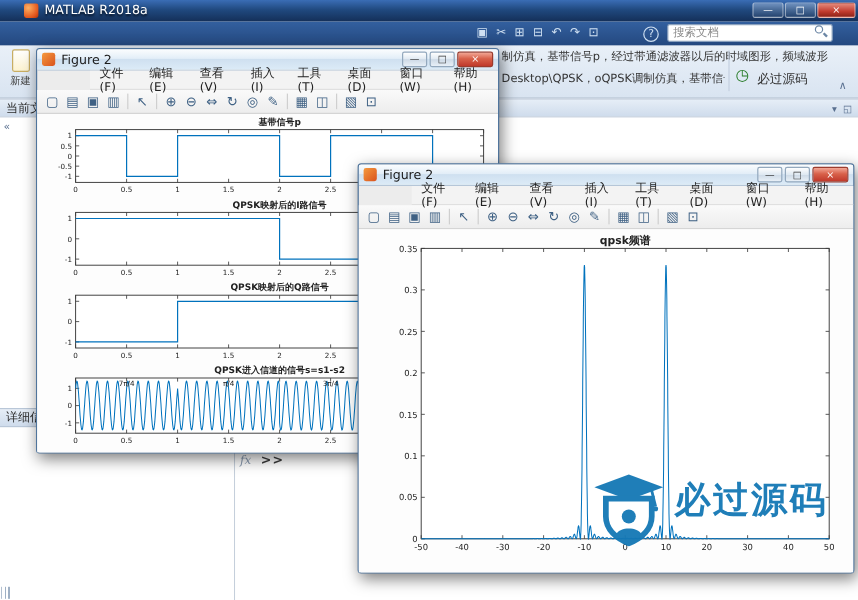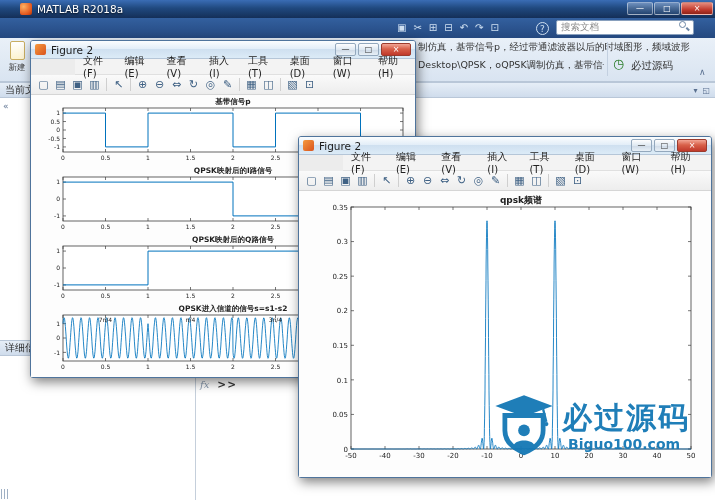"Biguo100.com" div.wm-en { html: <div>Biguo100.com</div> -> none }
